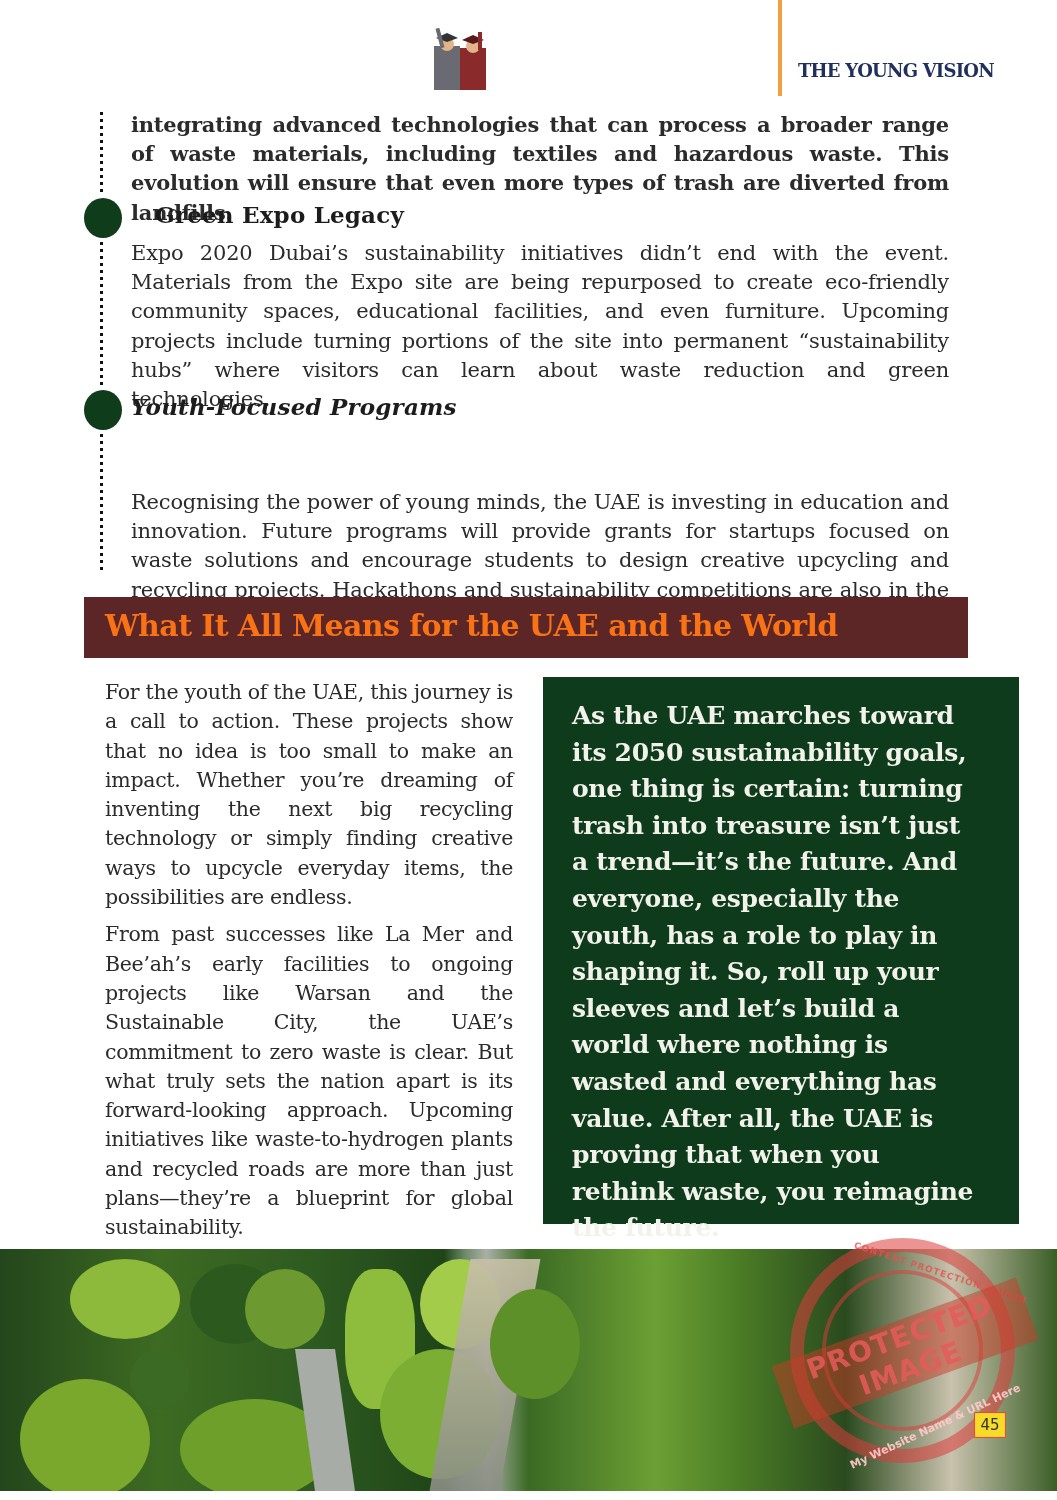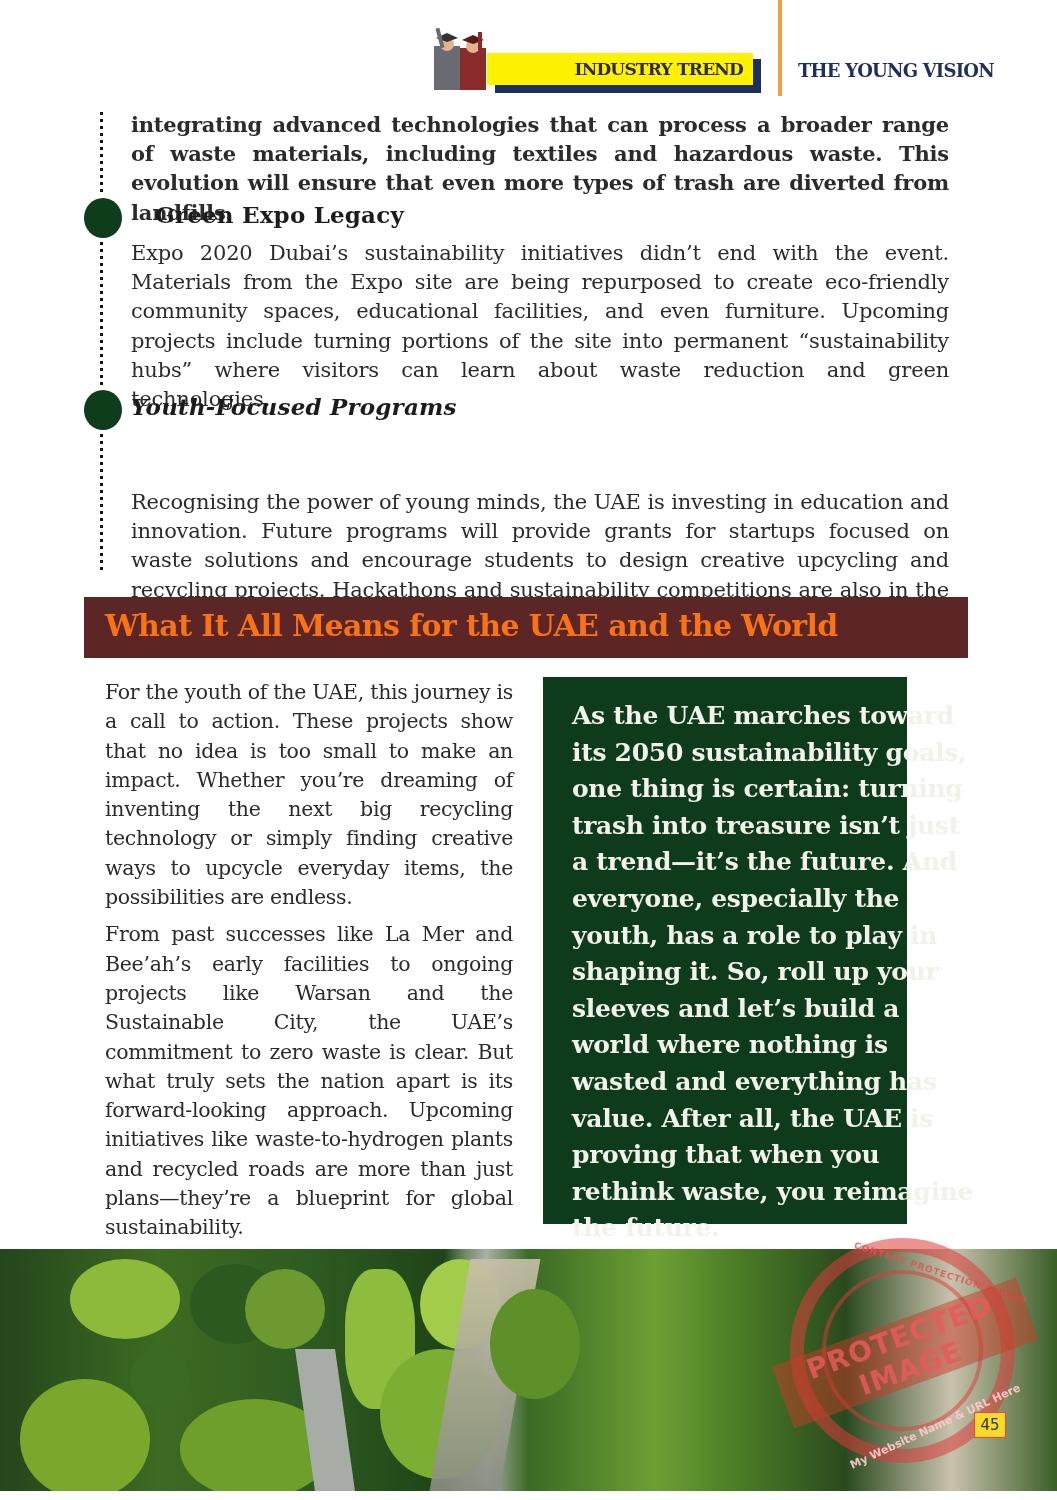"INDUSTRY TREND" div.trend-band { html: <div> <div></div> <div></div> <span>INDUSTRY TREND</span> </div> -> none }
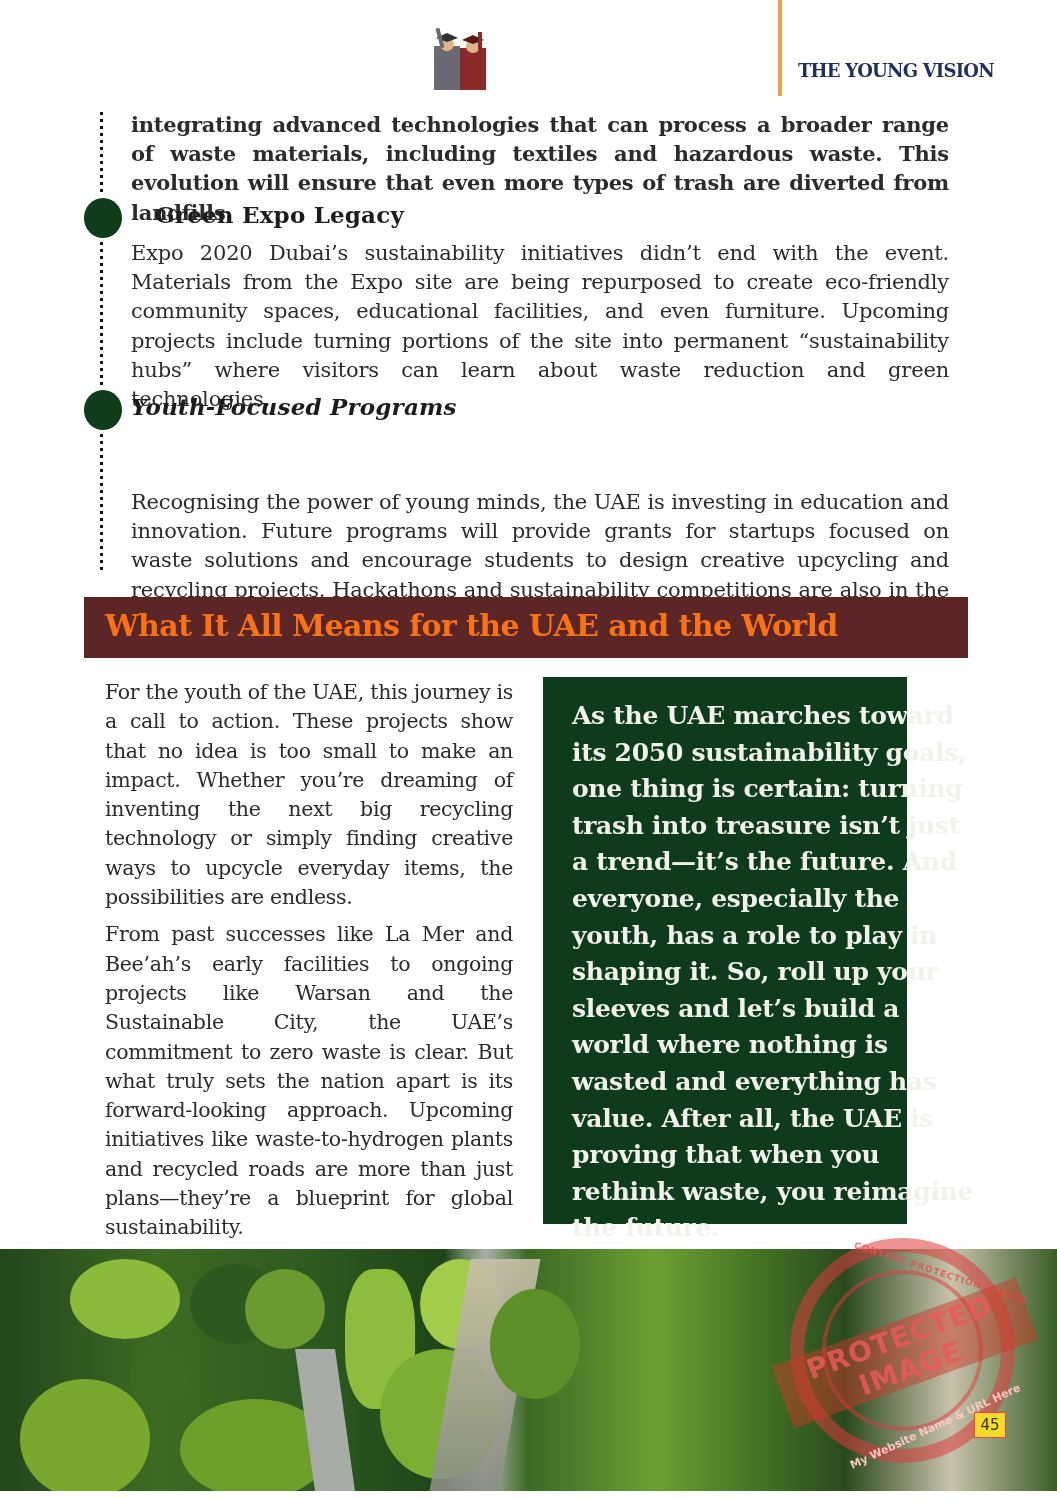"As the UAE marches toward" .quote { width: 364px -> 476px }
